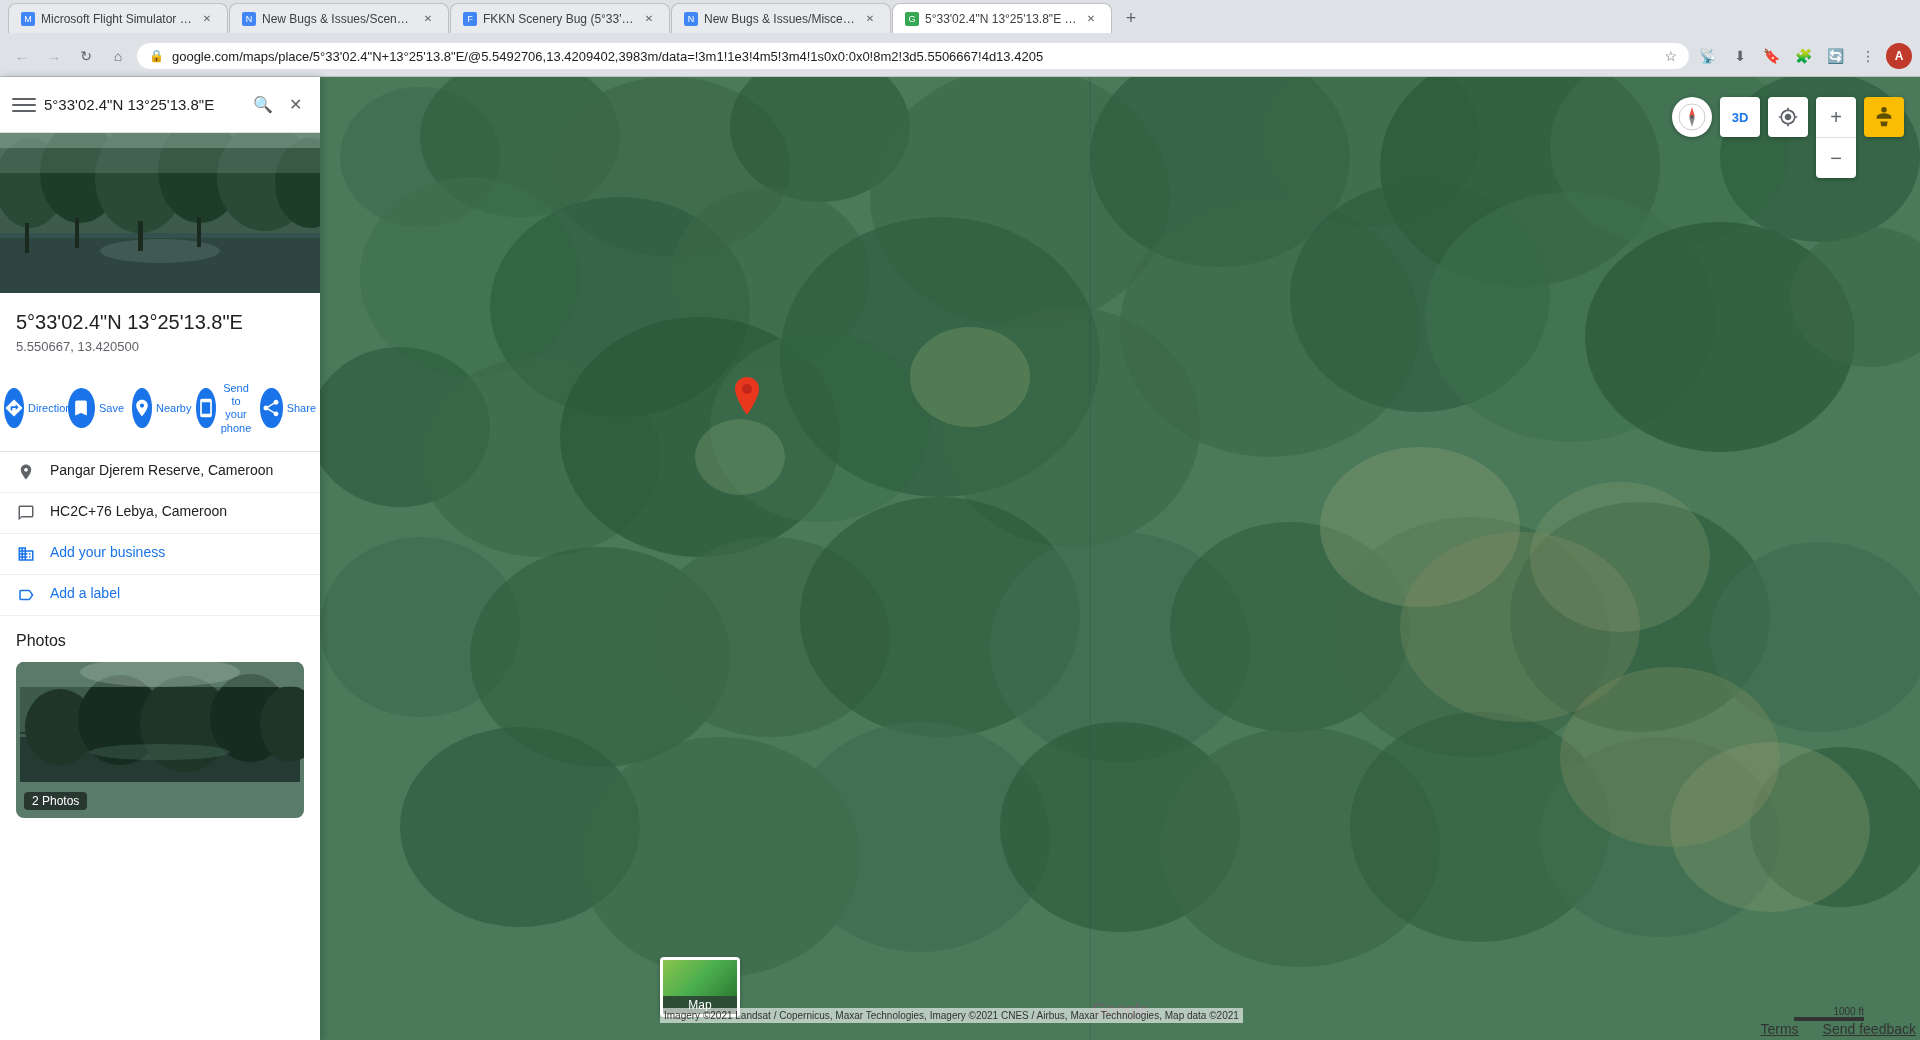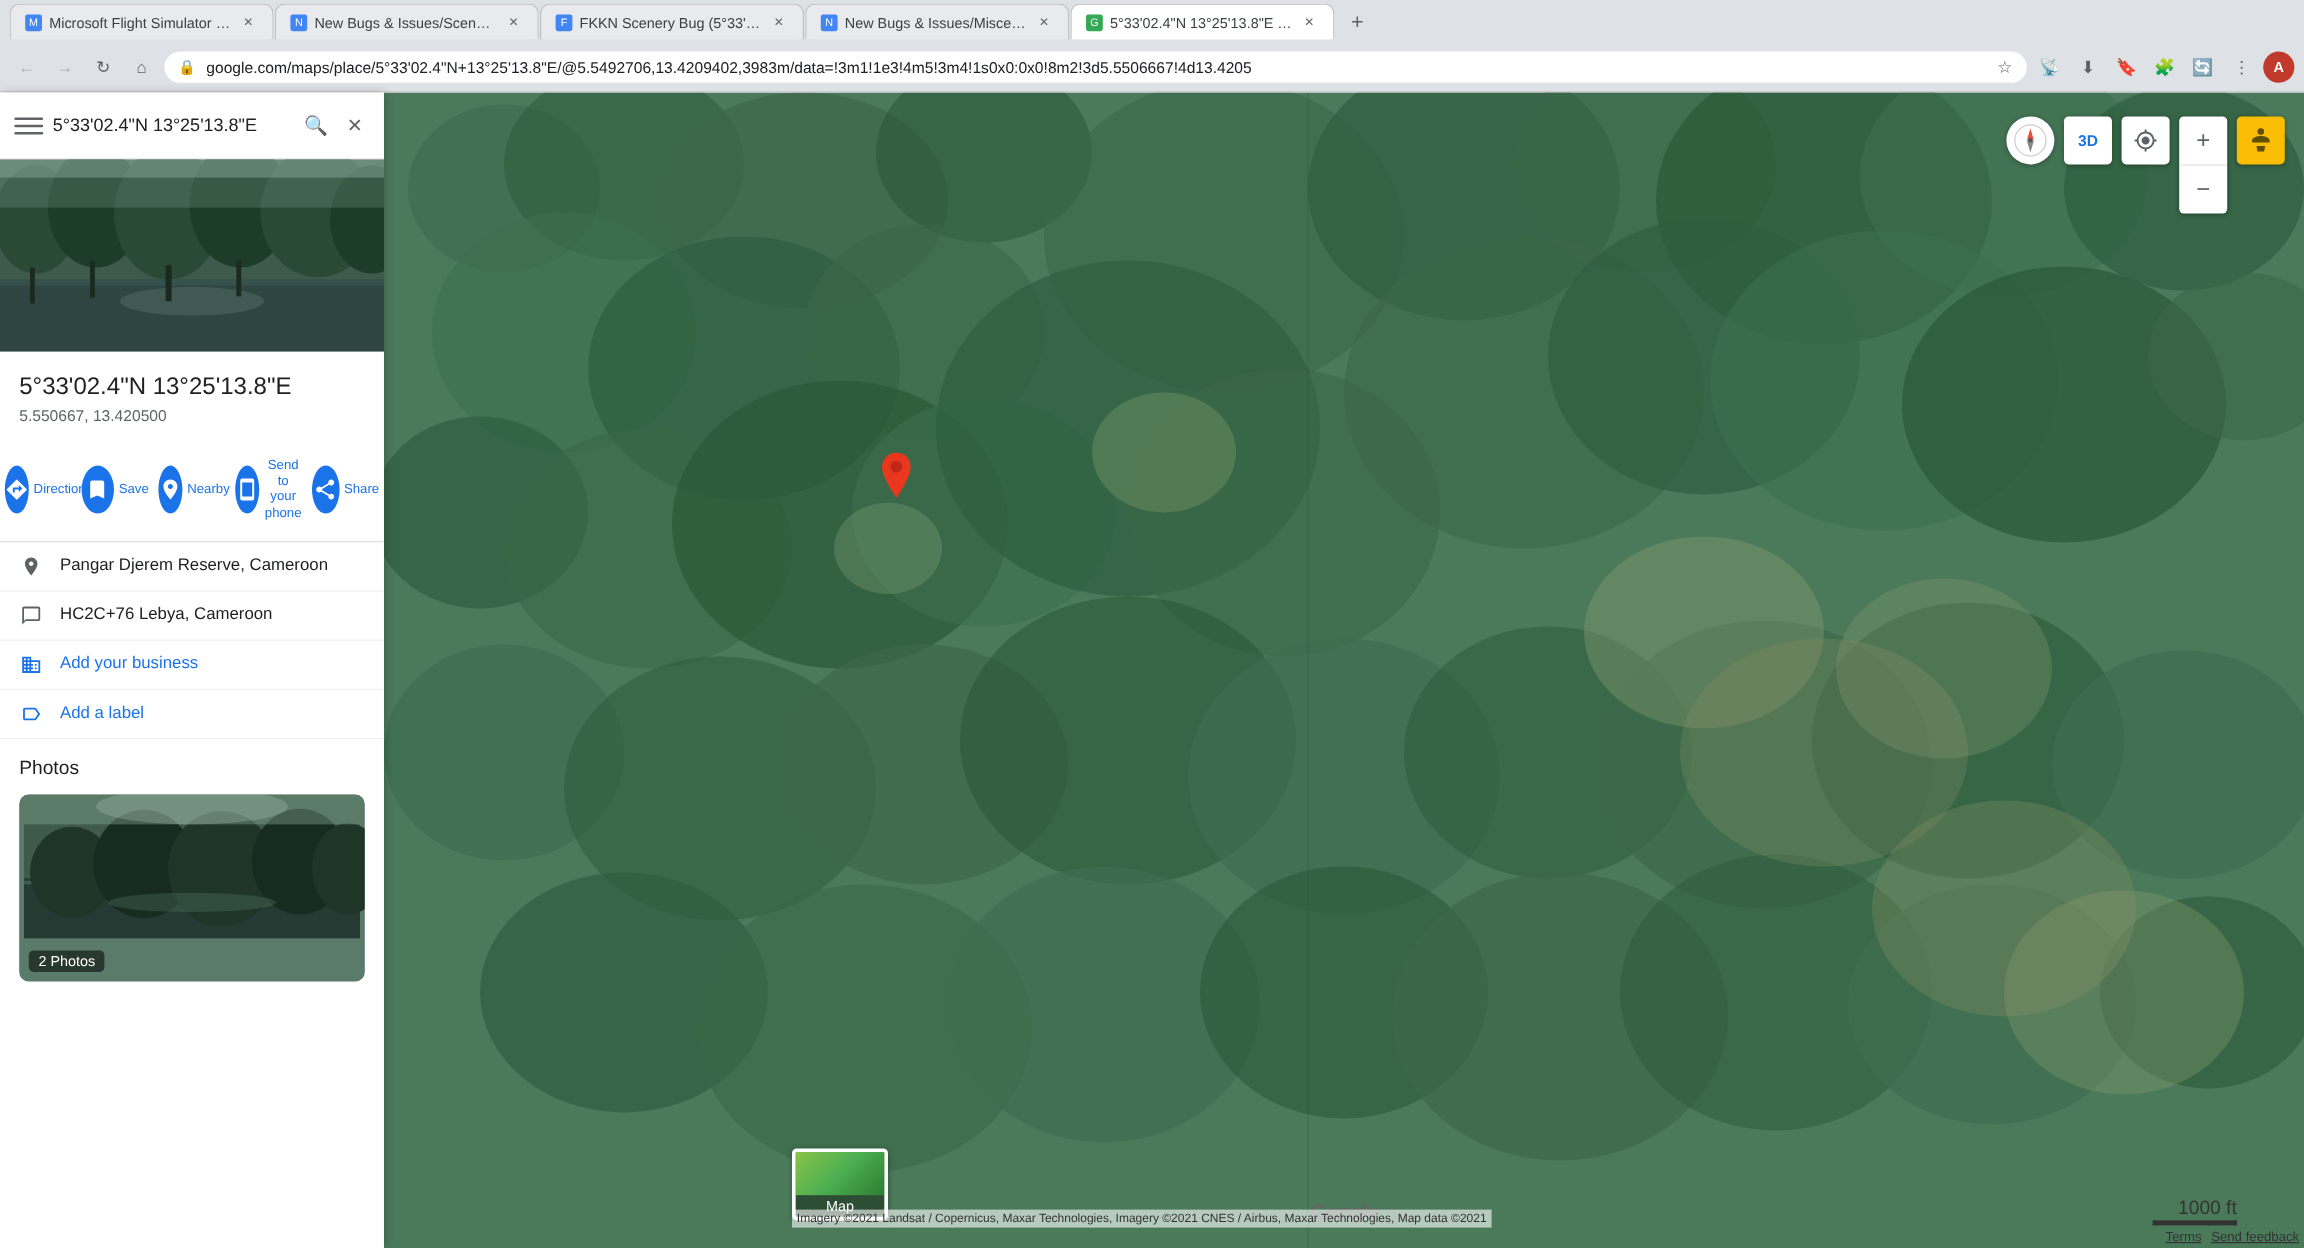"1000 ft" span { font-size: 16px -> 10px }
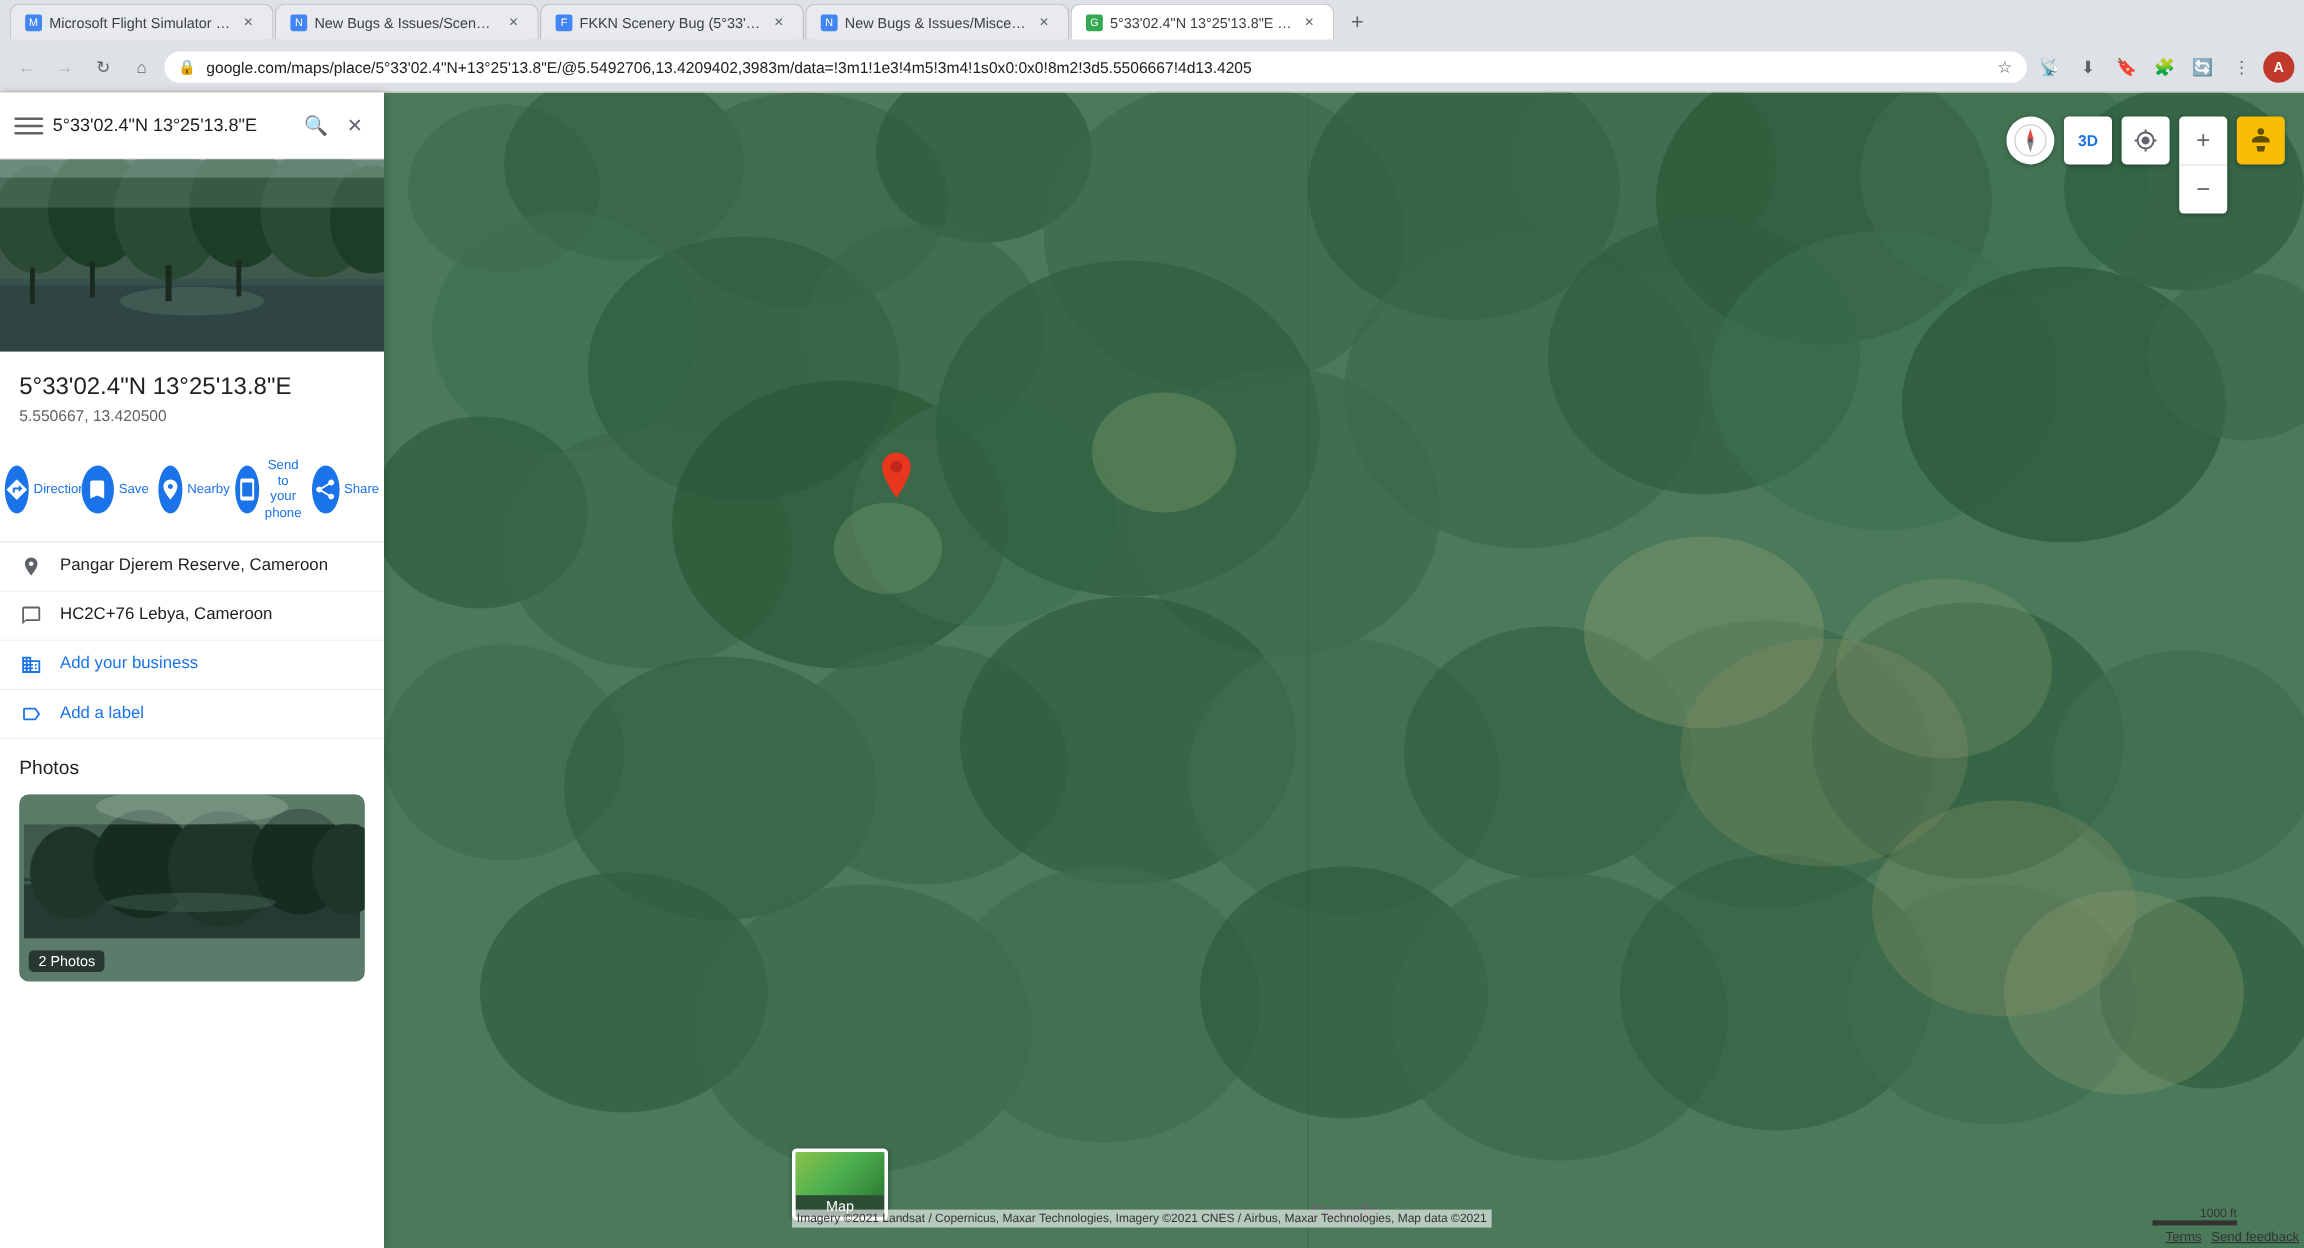"Terms" .terms-links { font-size: 11px -> 14px; gap: 8px -> 24px }
